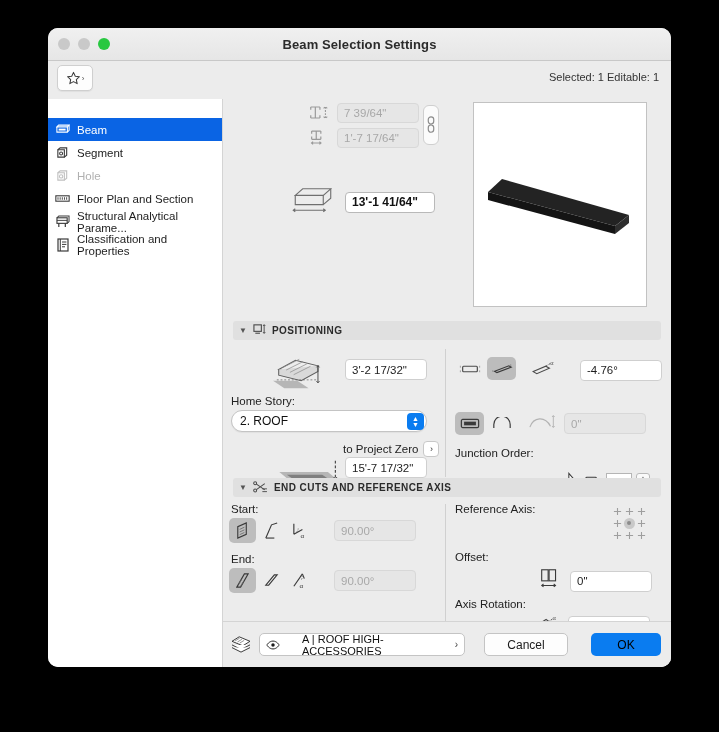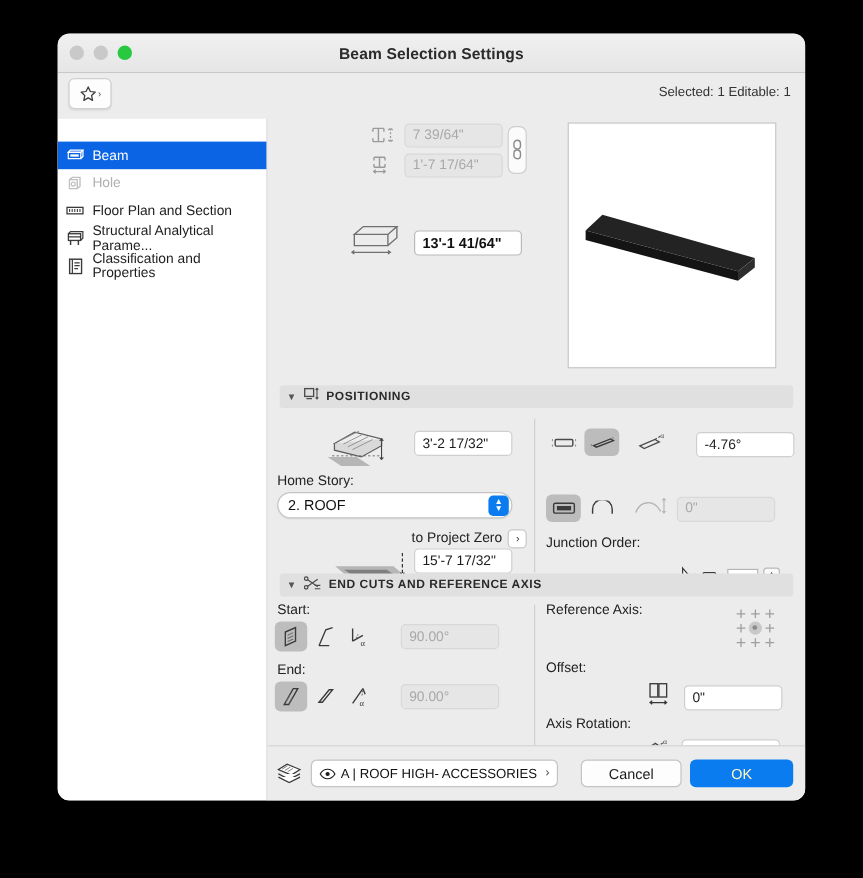"Segment" div.side-item { html: none -> <div> <span> <svg> <path></path> <path></path> <circle></circle> </svg> </span> <span>Segment</span> </div> }
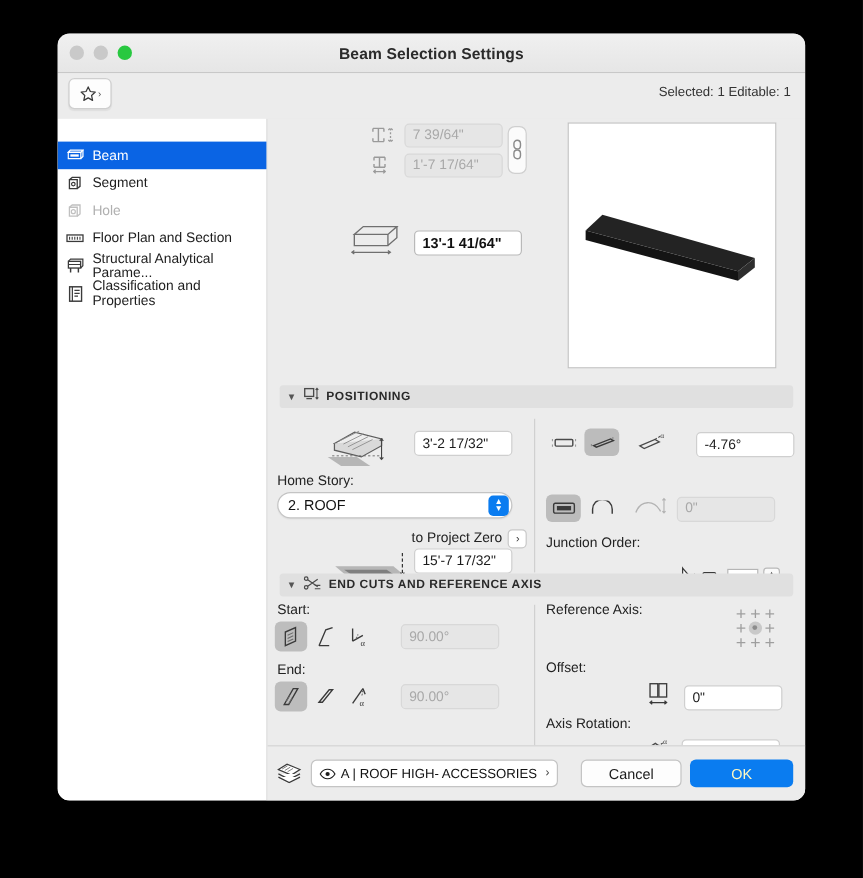"A | ROOF HIGH- ACCESSORIES" .layer-pop { gap: 4px -> 22px }
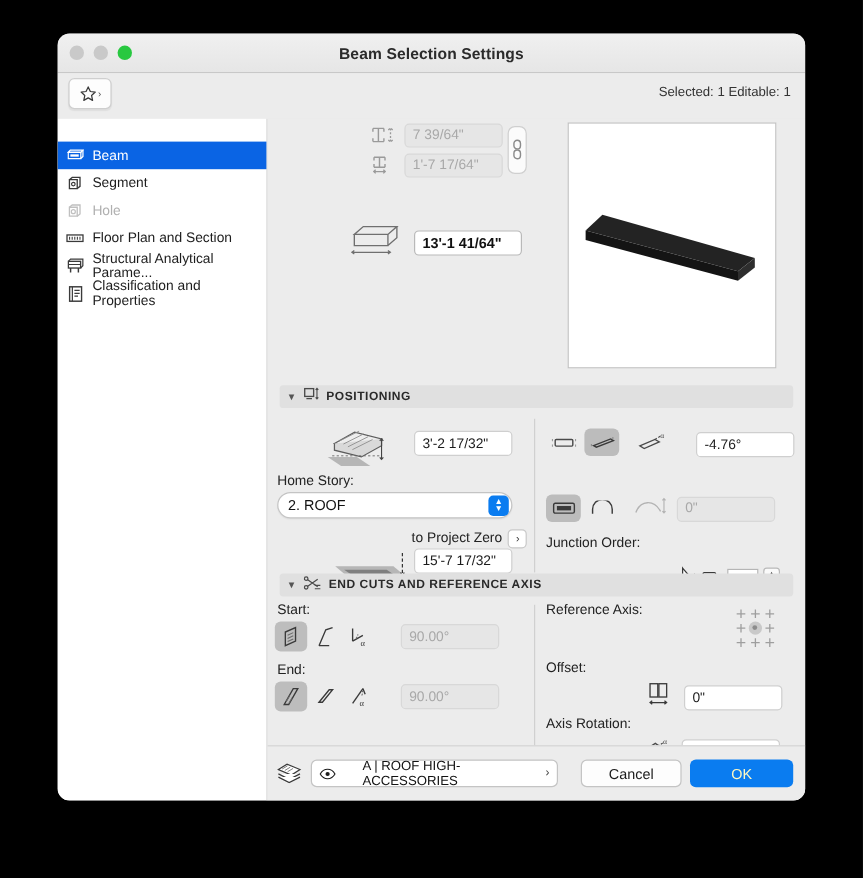"OK" .btn.ok { color: #fef9c3 -> #000000; width: 86px -> 70px }
